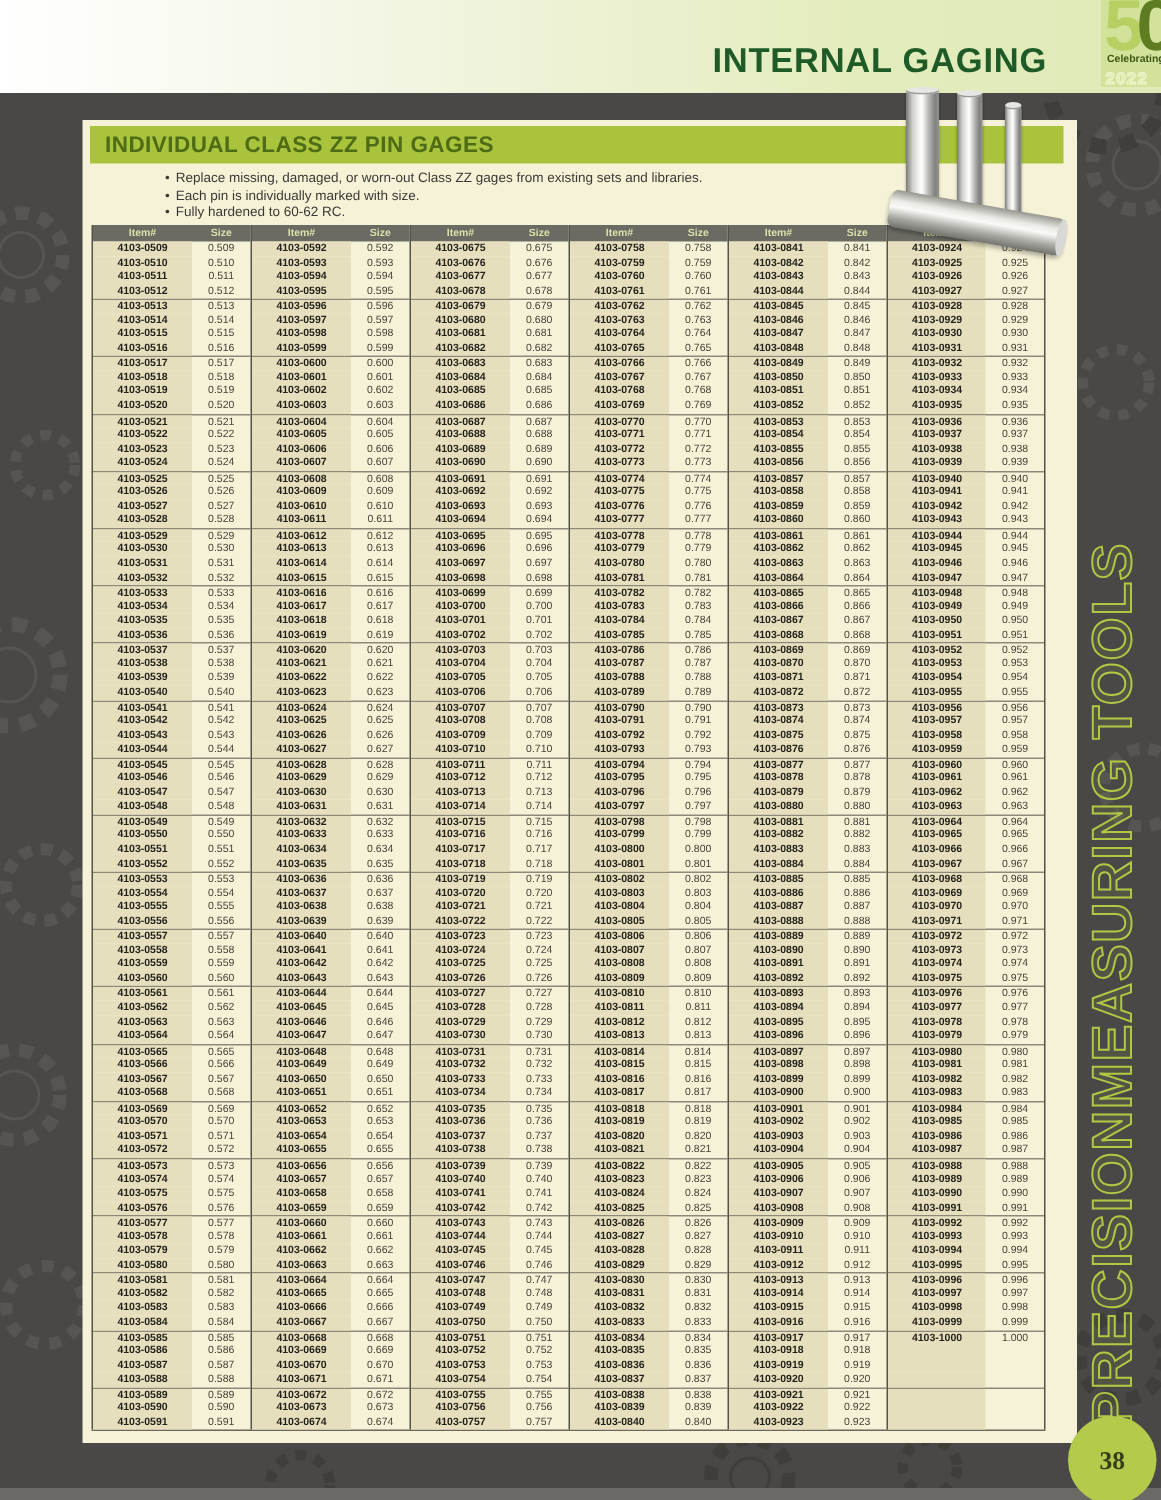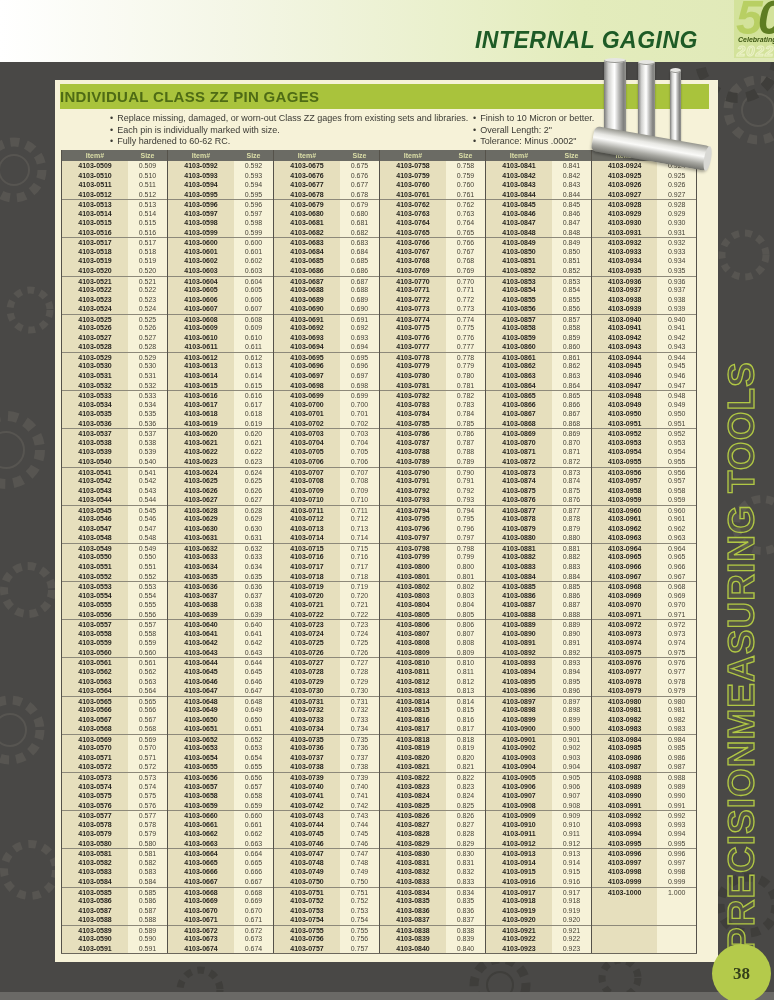"INTERNAL GAGING" .banner { font-style: italic -> none }
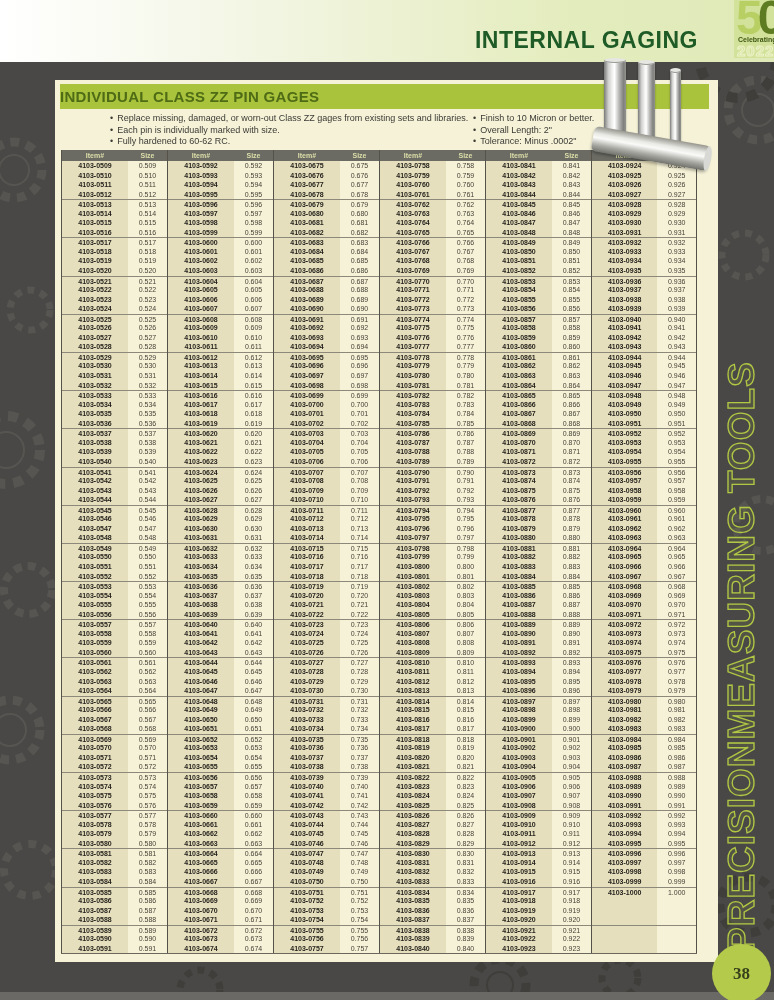"2022" .logo-year { font-size: 15px -> 11px }
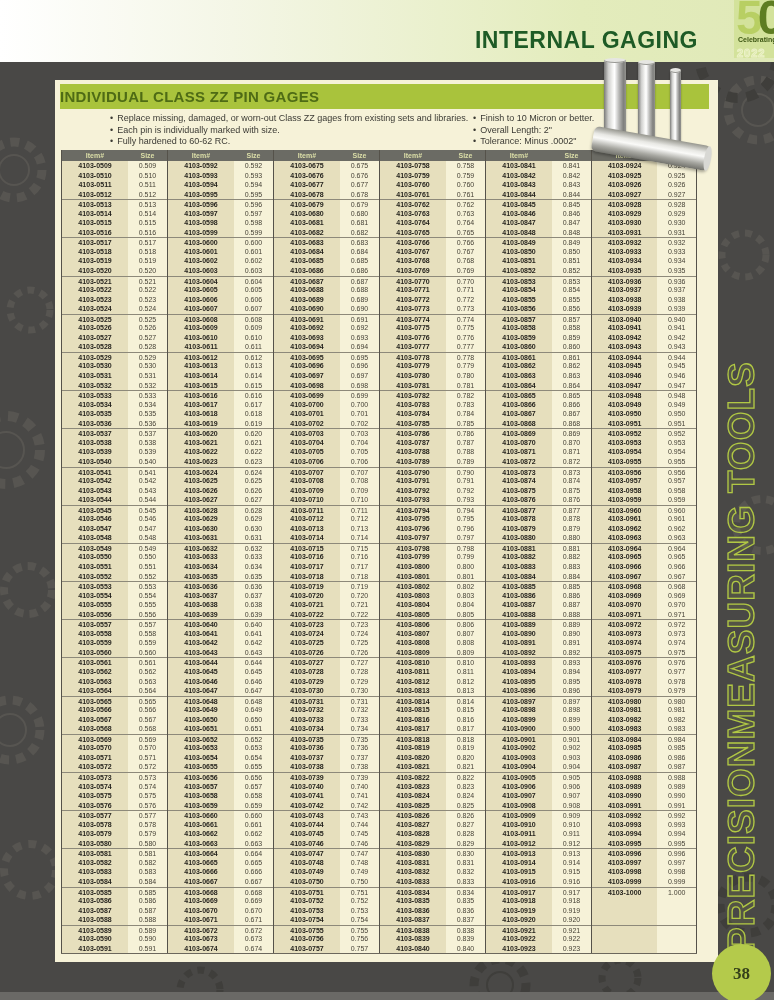"INDIVIDUAL CLASS ZZ PIN GAGES" .section-title { padding-left: none -> 10px }
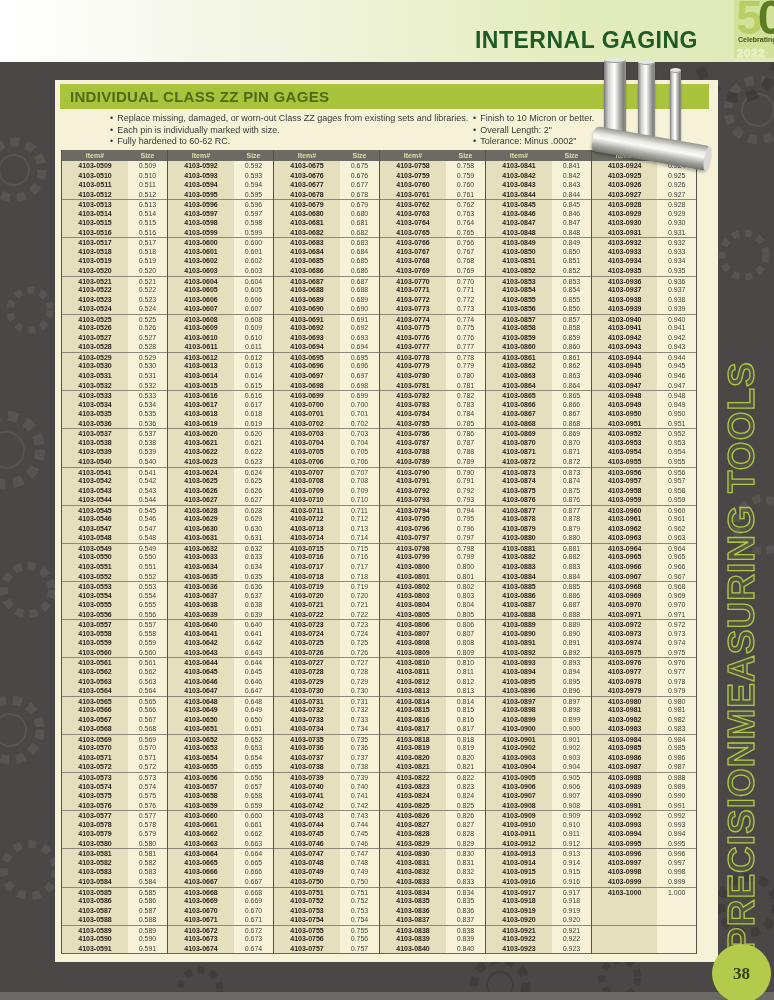"• Finish to 10 Micron" div.bullets { html: <div> <div><span>•</span><span>Finish to 10 Micron or better.</span></div> <div><span>•</span><span>Overall Length: 2"</span></div> <div><span>•</span><span>Tolerance: Minus .0002"</span></div> </div> -> none }
